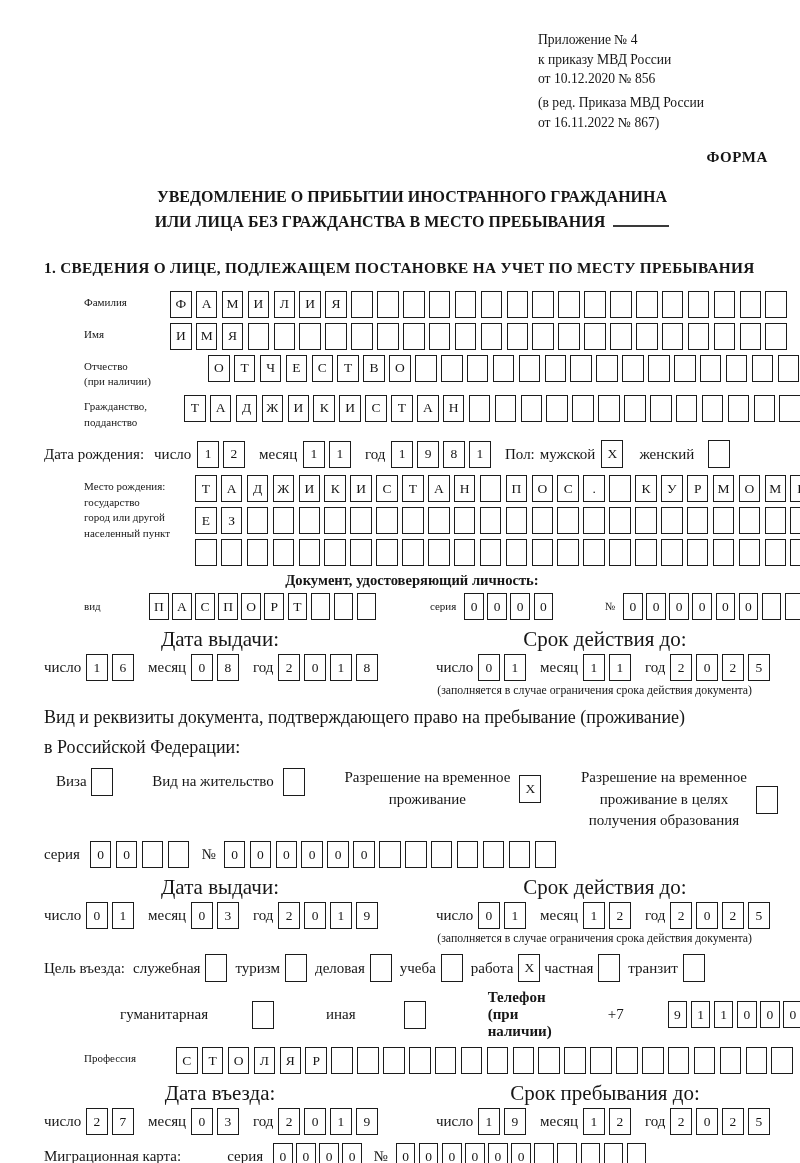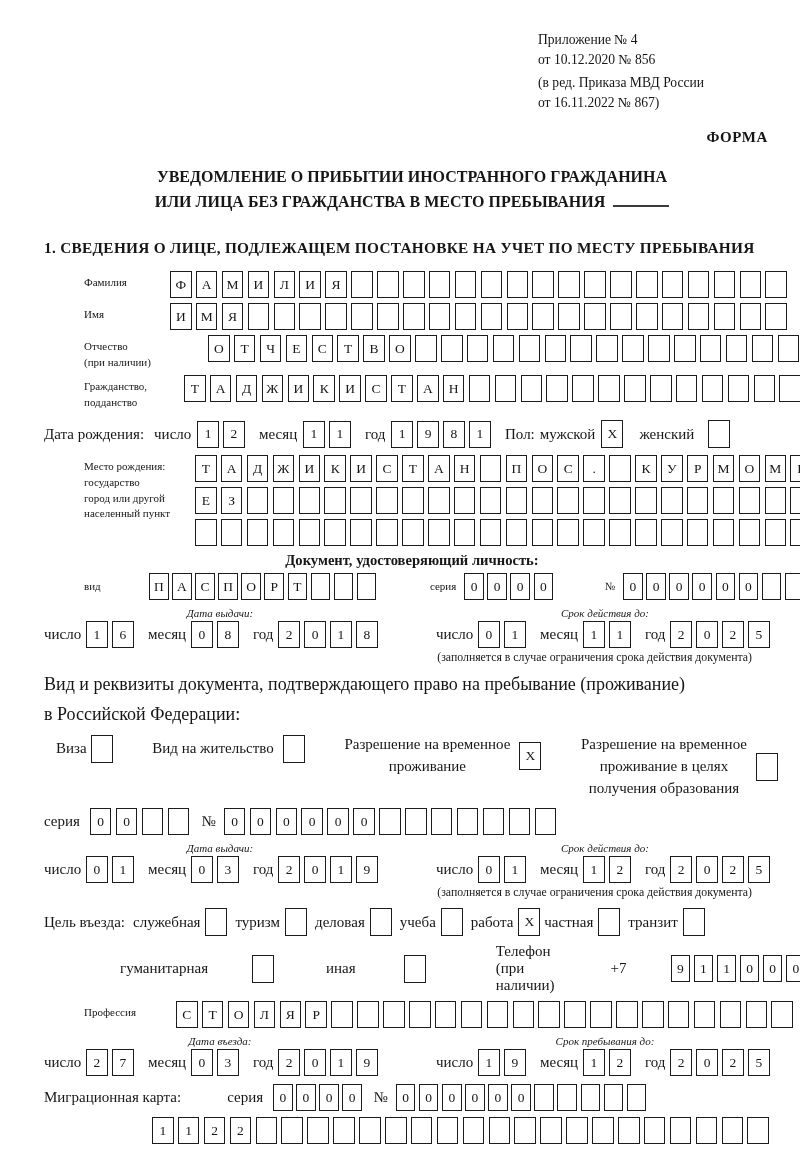"к приказу МВД России" div { html: none -> <div>к приказу МВД России</div> }
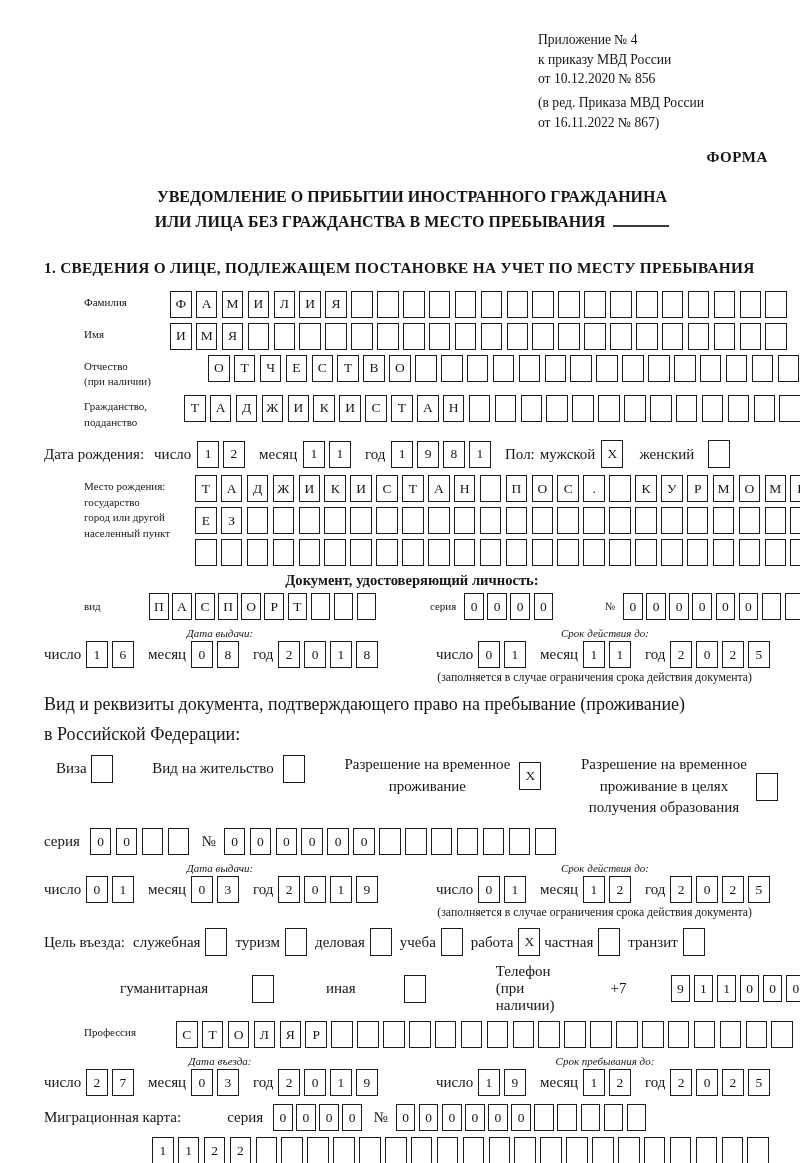"Дата выдачи:" .dhead { font-size: 11px -> 21px; font-style: italic -> none }
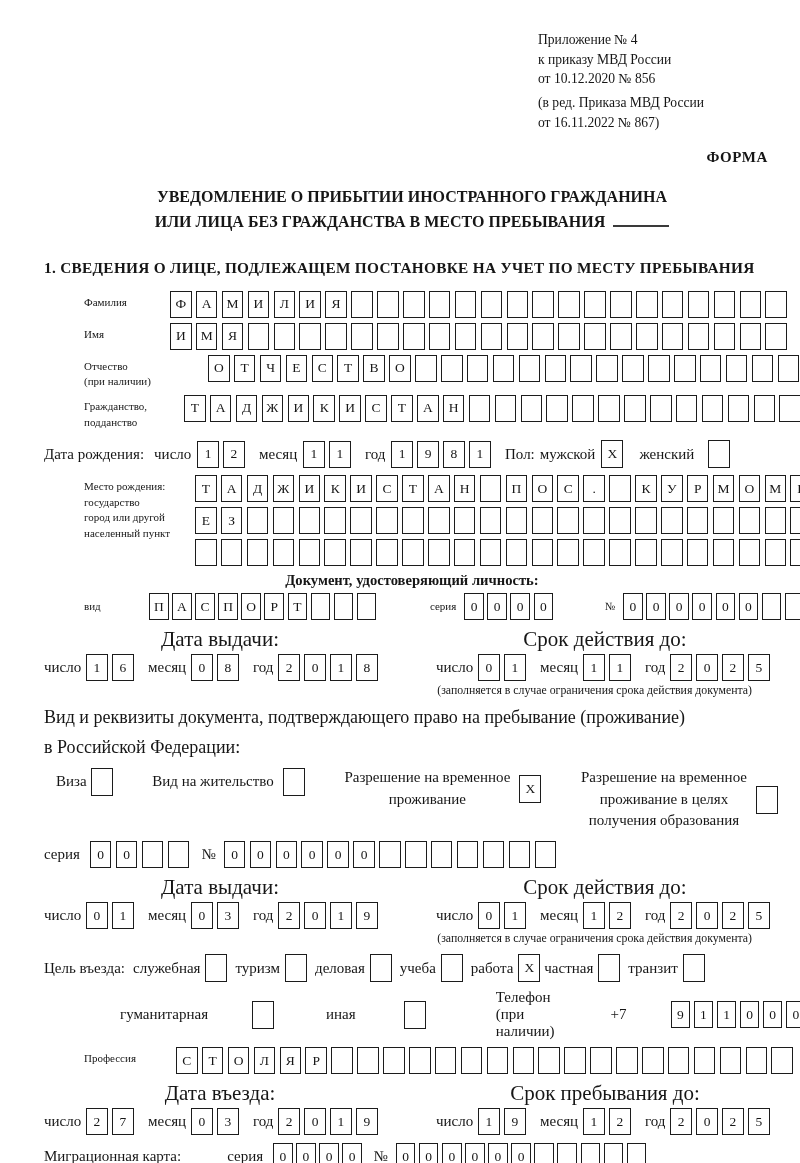"Телефон (при наличии)" .purpose2 .phone-lbl { font-weight: none -> bold; margin-left: 34px -> 26px }
